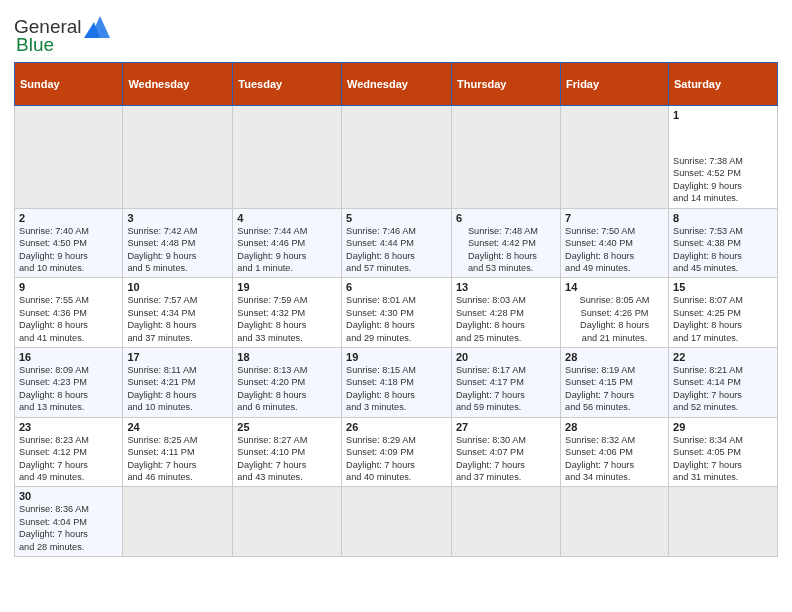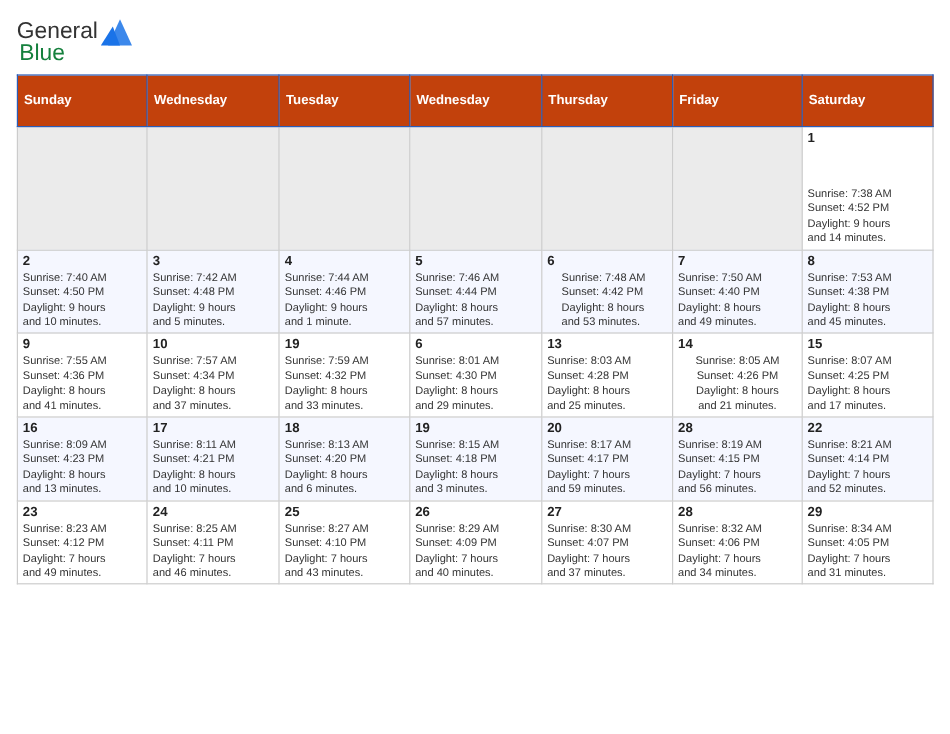"30" tr { html: none -> <tr> <td> <div>30</div> <div>Sunrise: 8:36 AM Sunset: 4:04 PM Daylight: 7 hours and 28 minutes.</div> </td> <td></td> <td></td> <td></td> <td></td> <td></td> <td></td> </tr> }
